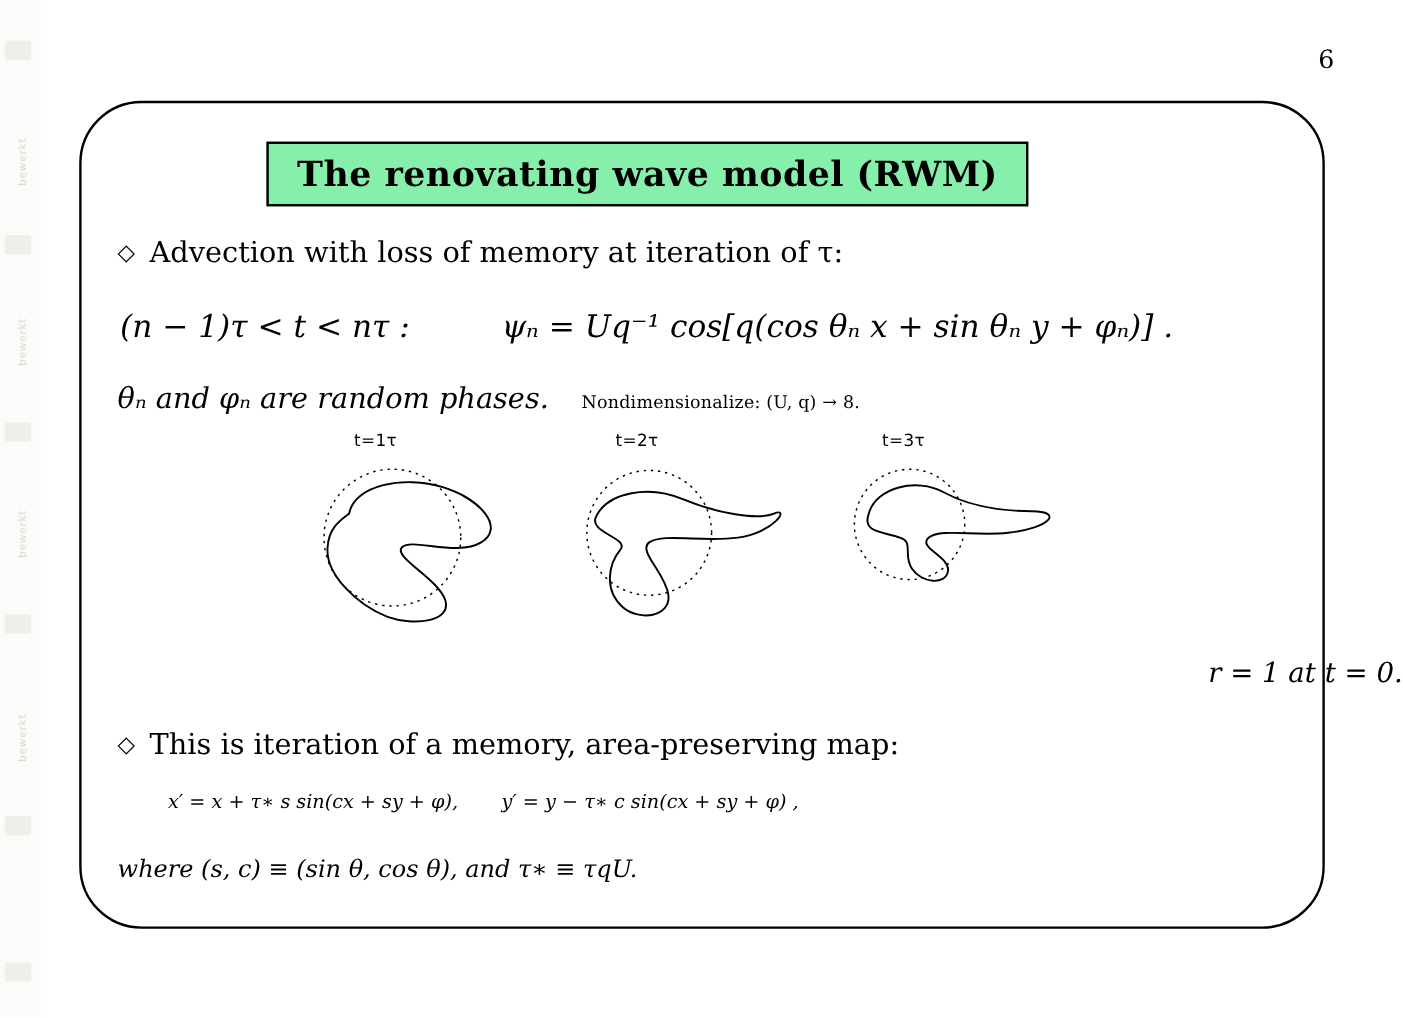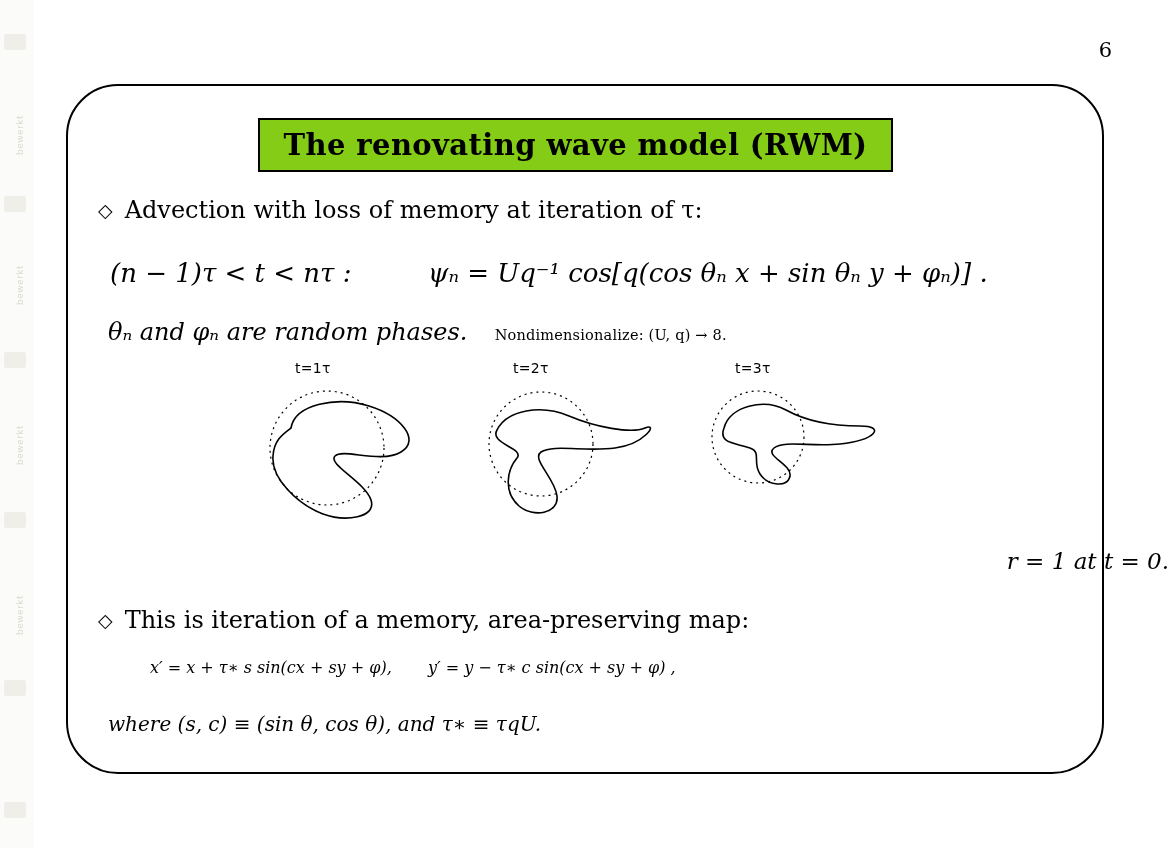"The renovating wave model (RWM)" .title-box { background: #84cc16 -> #86efac; margin-left: 36px -> none }
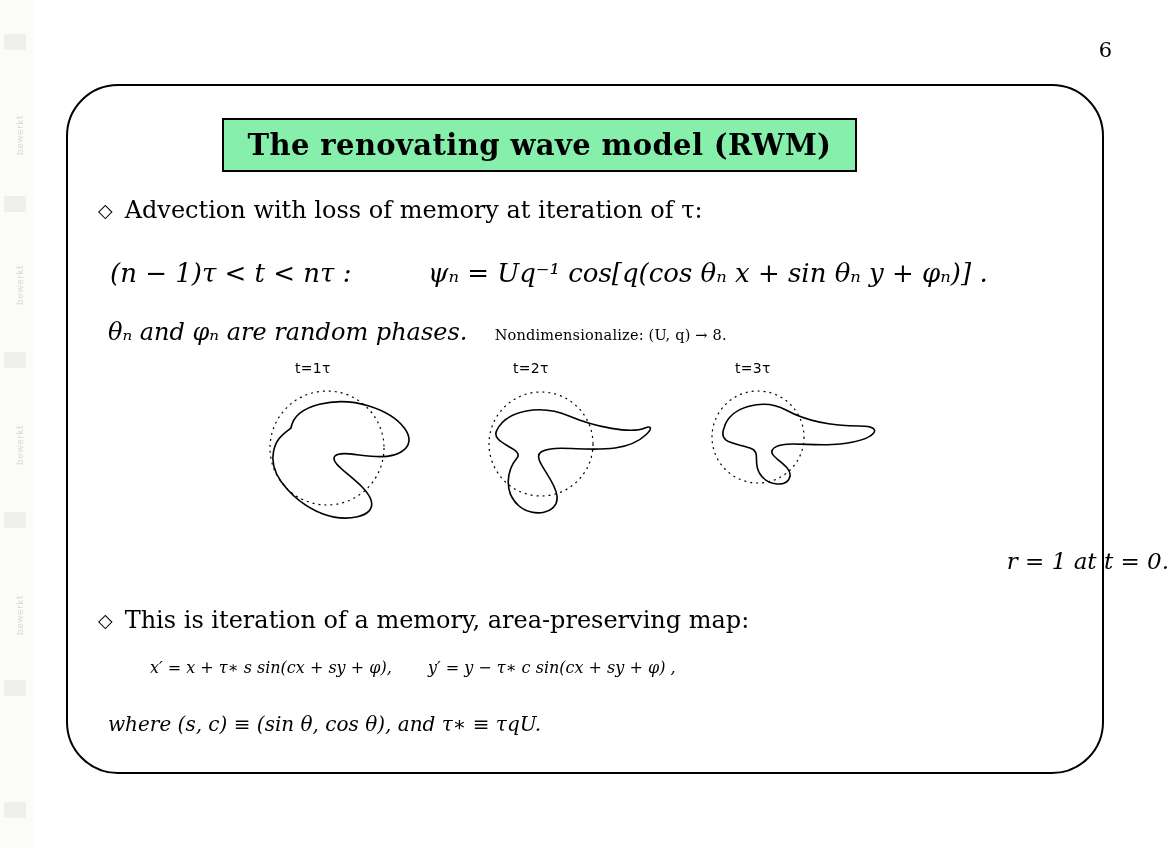"(n − 1)τ < t" .eq-line { margin-left: 10px -> none }
